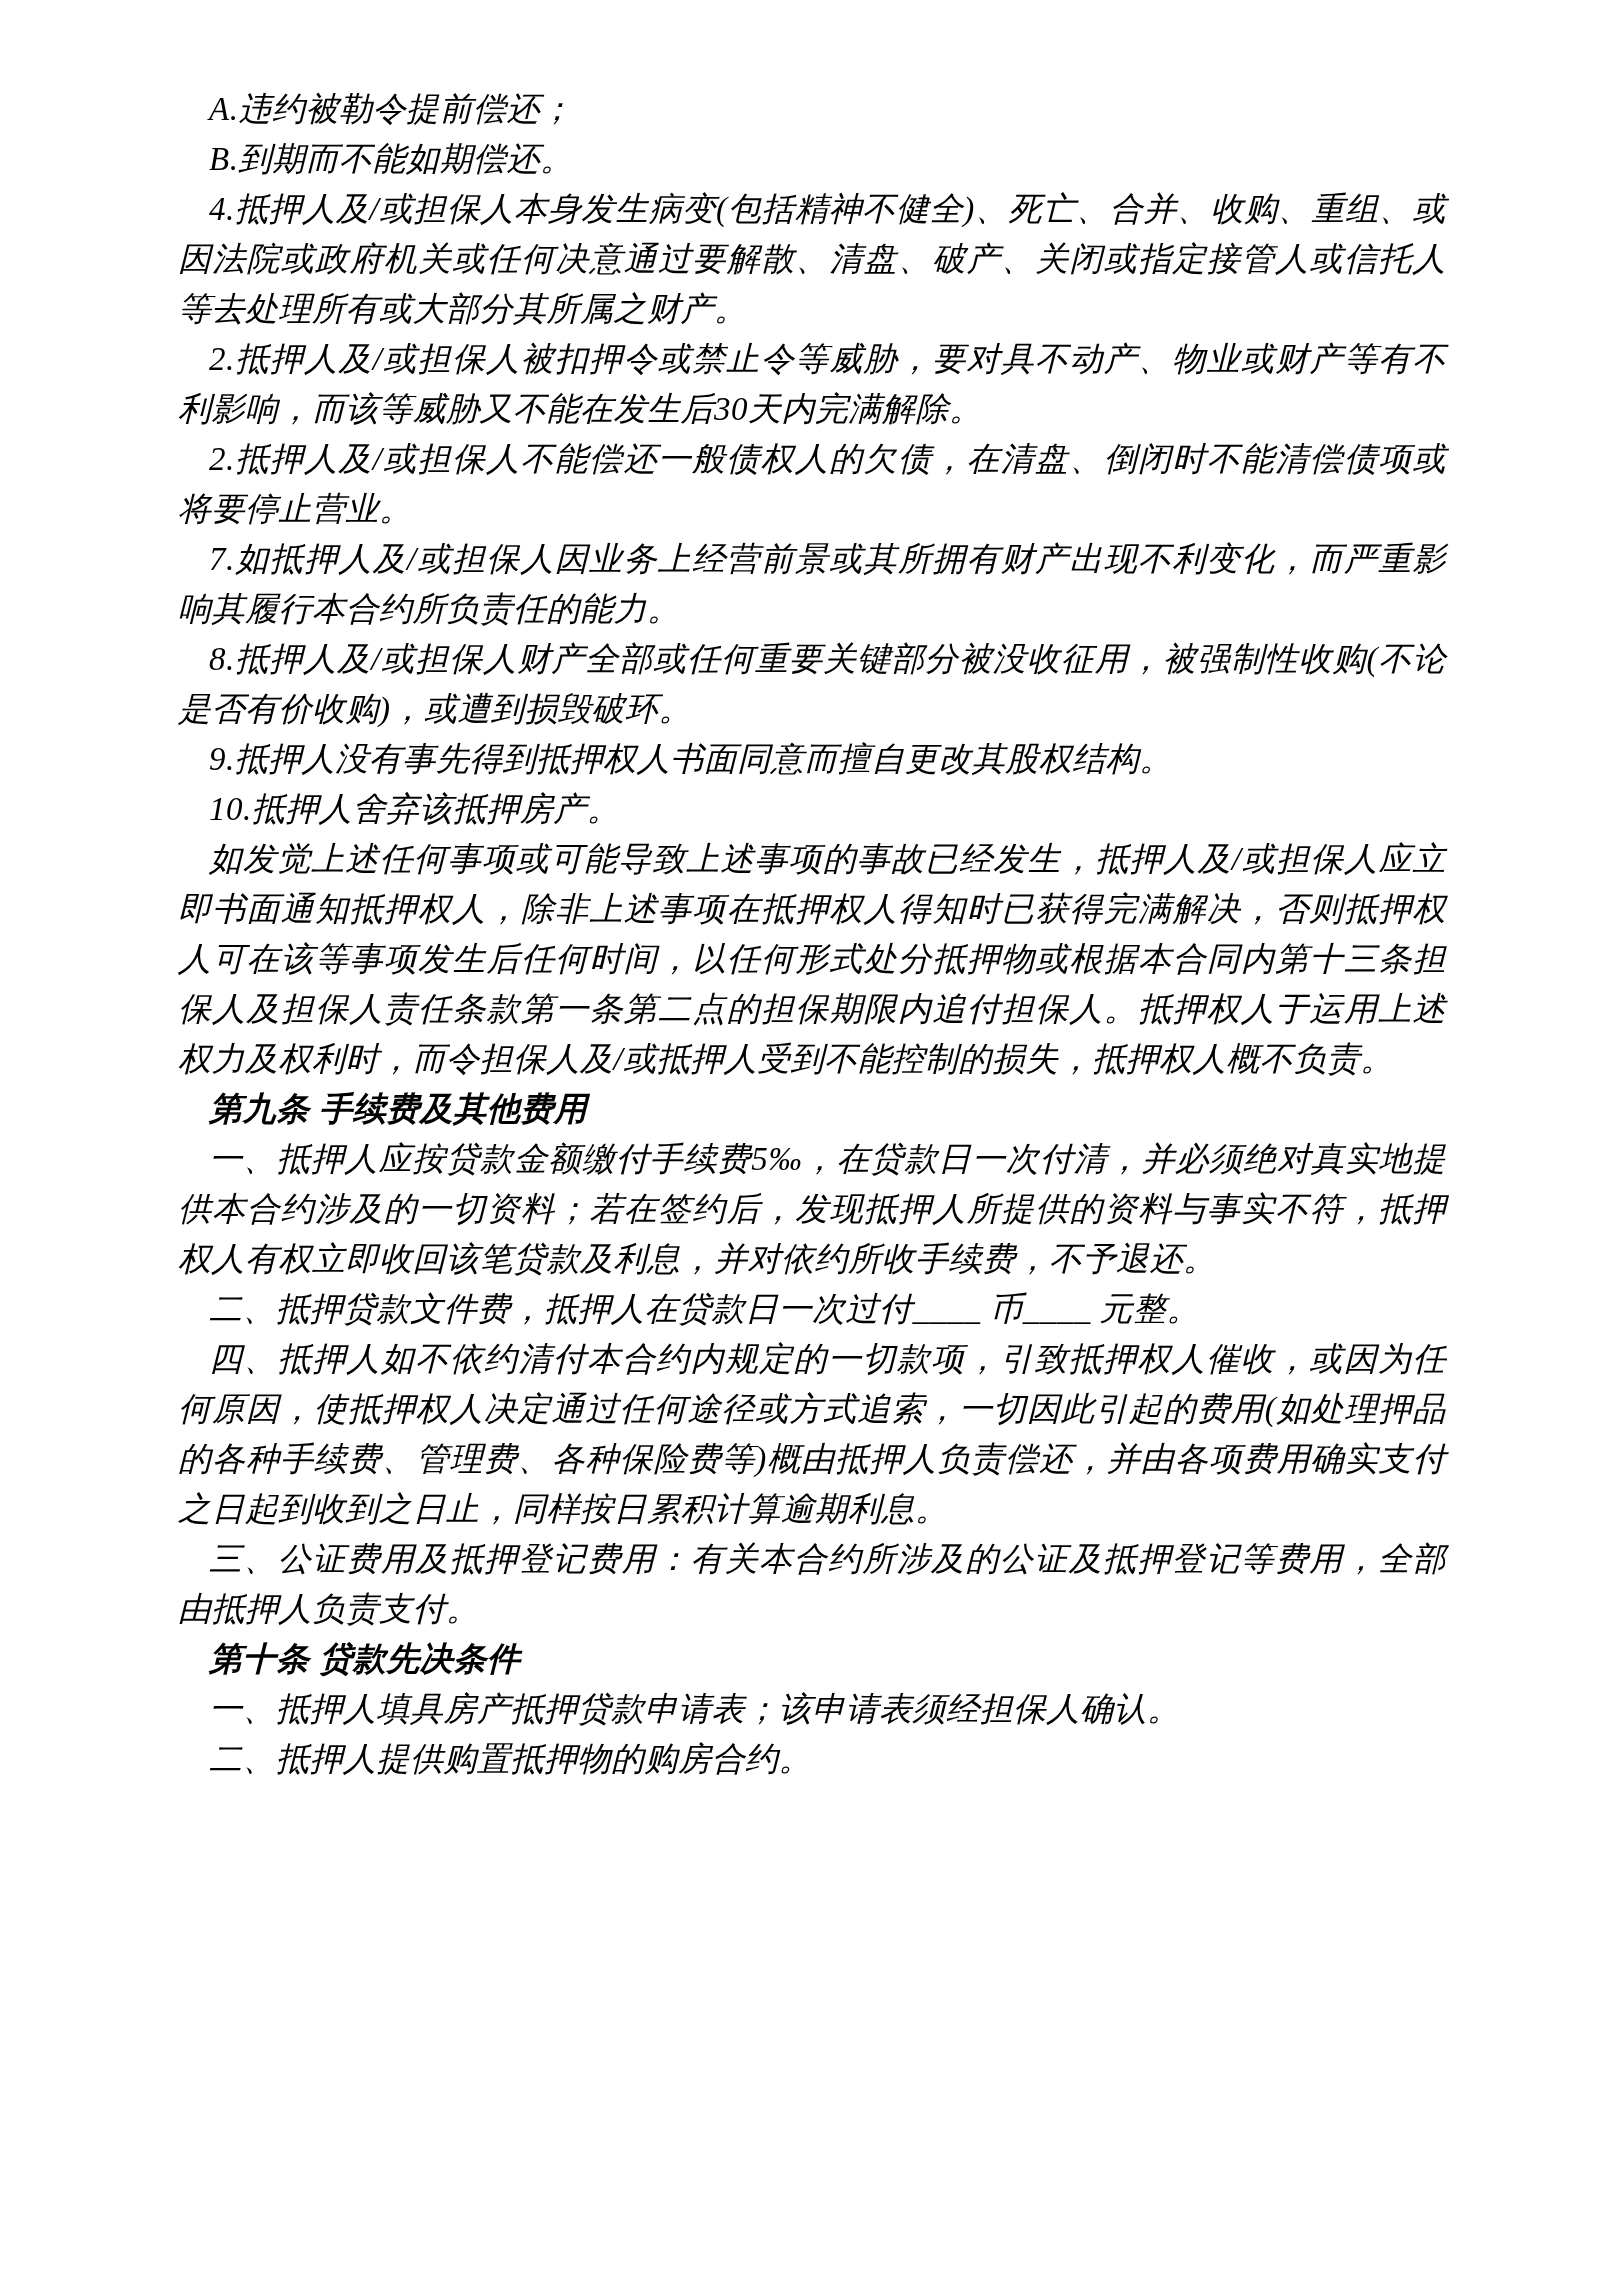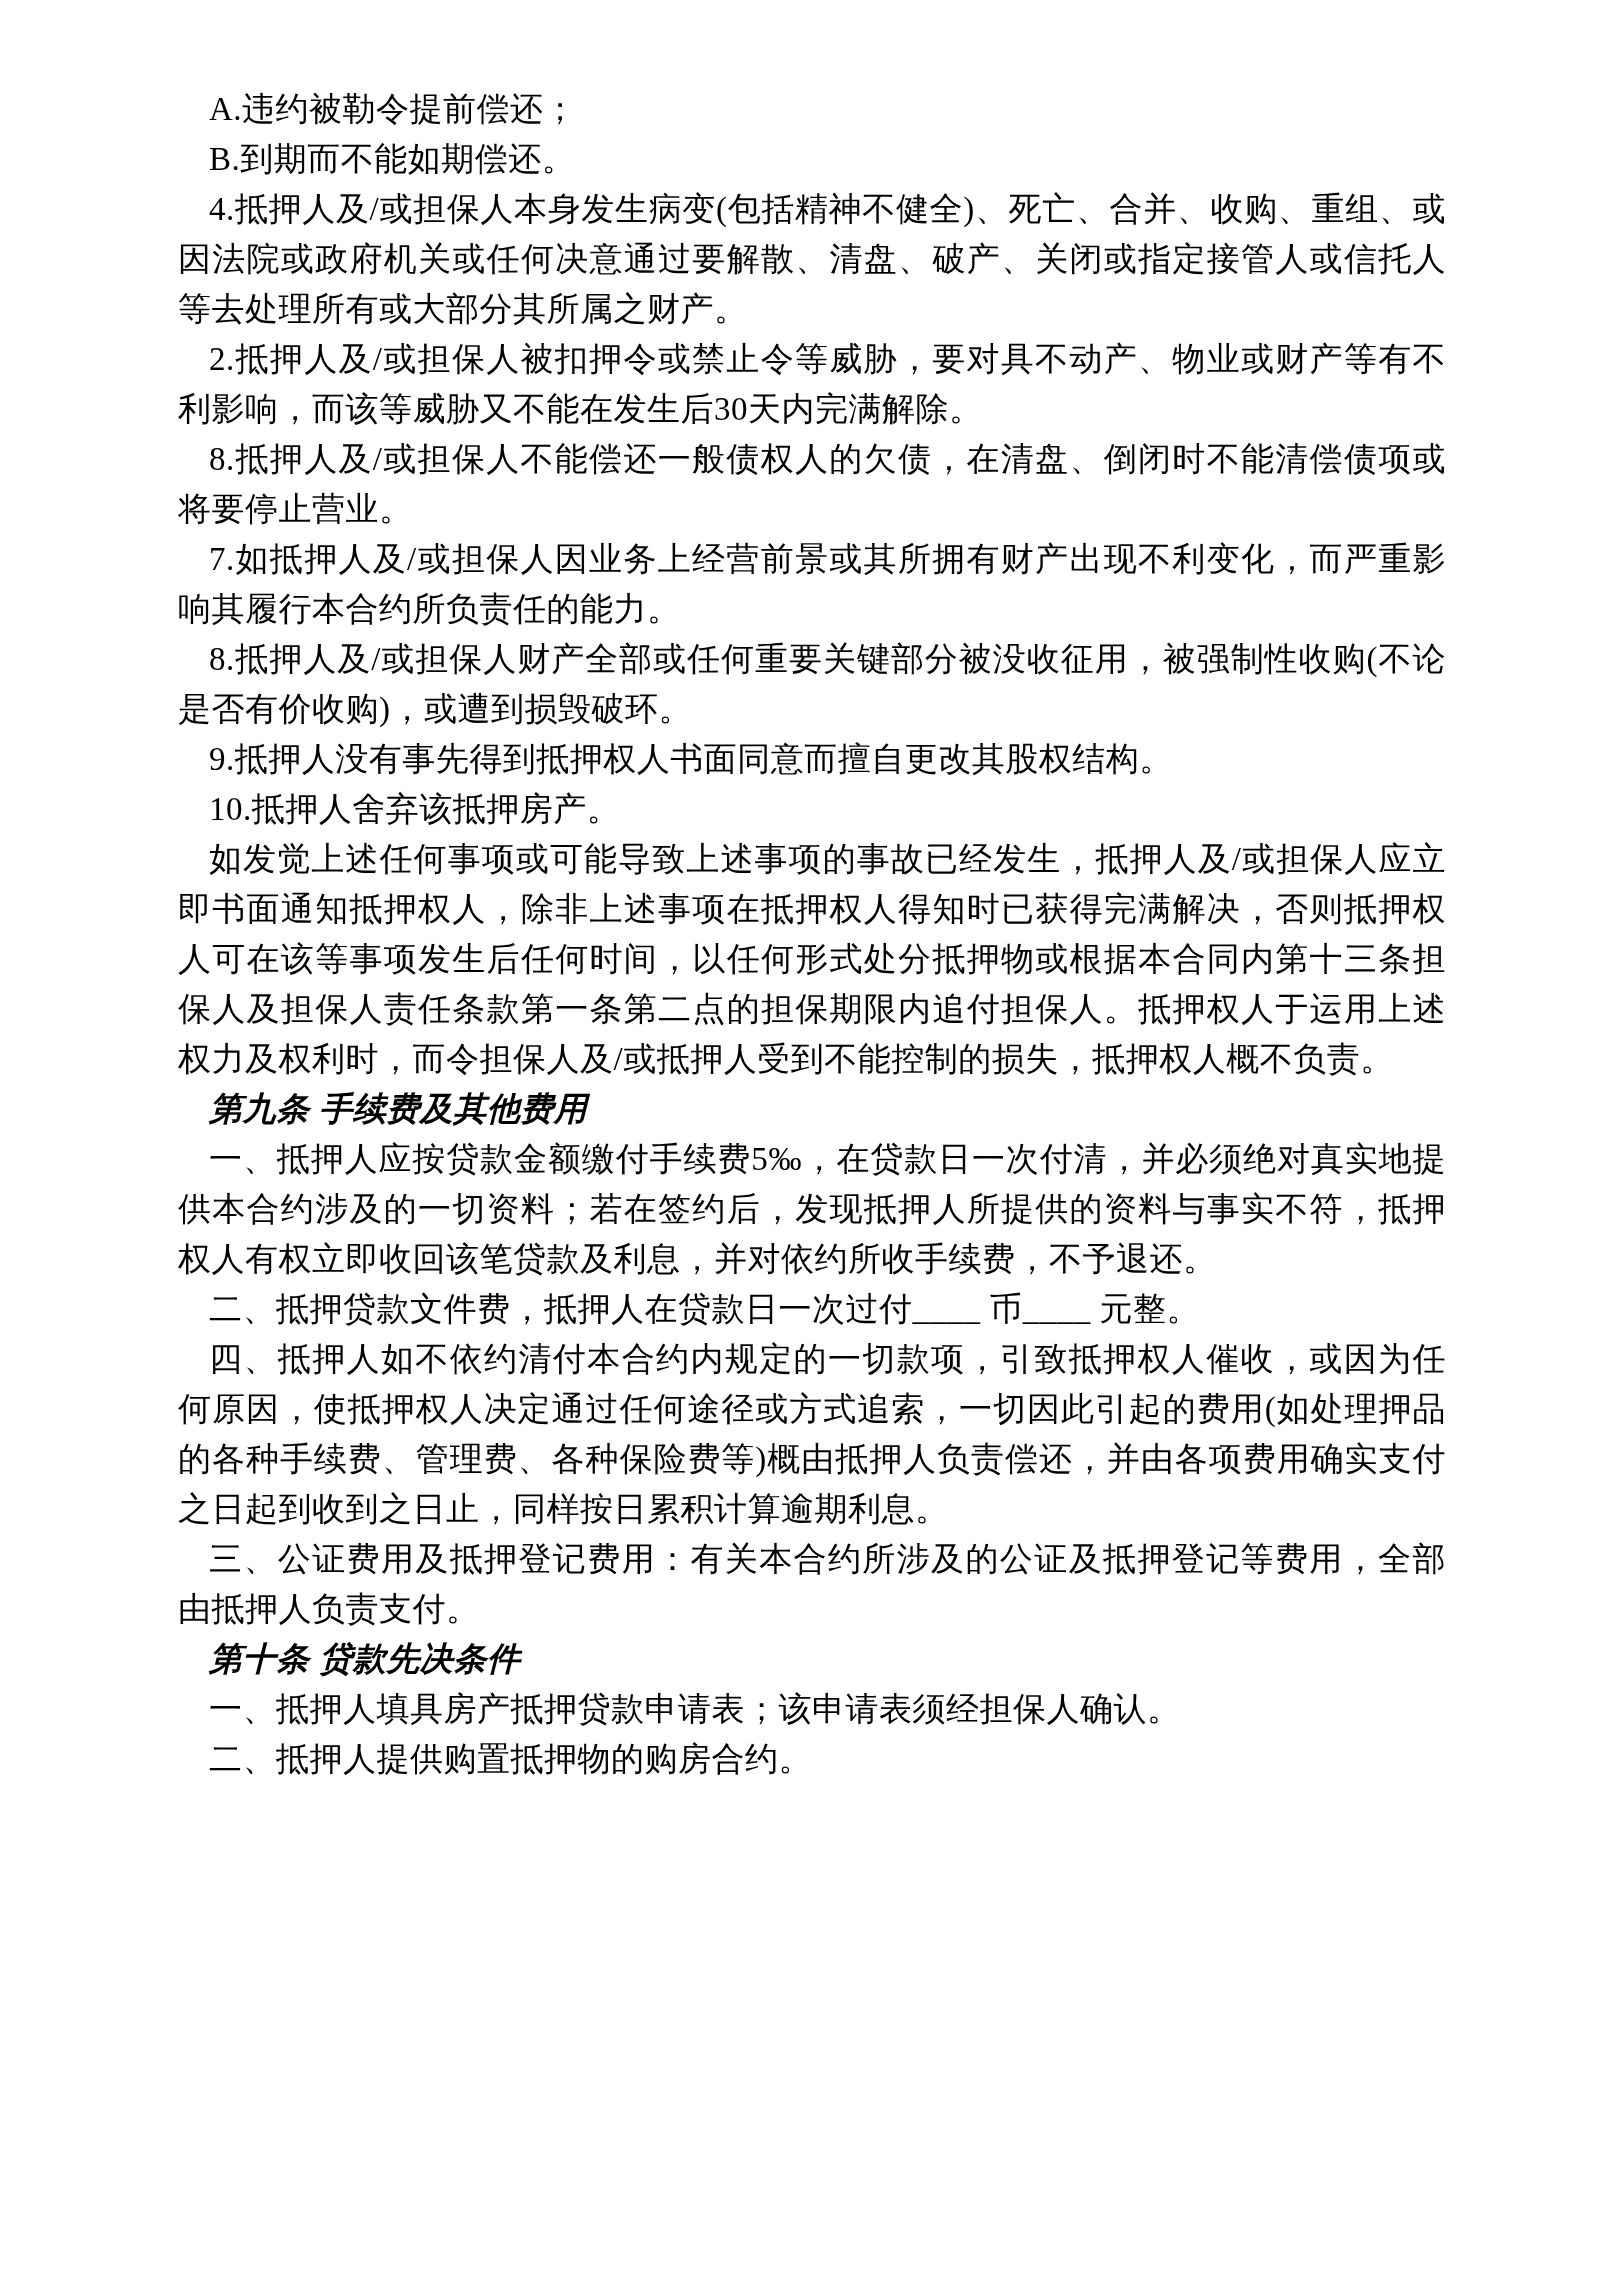"A.违约被勒令提前偿还；" p.body { font-style: none -> italic }
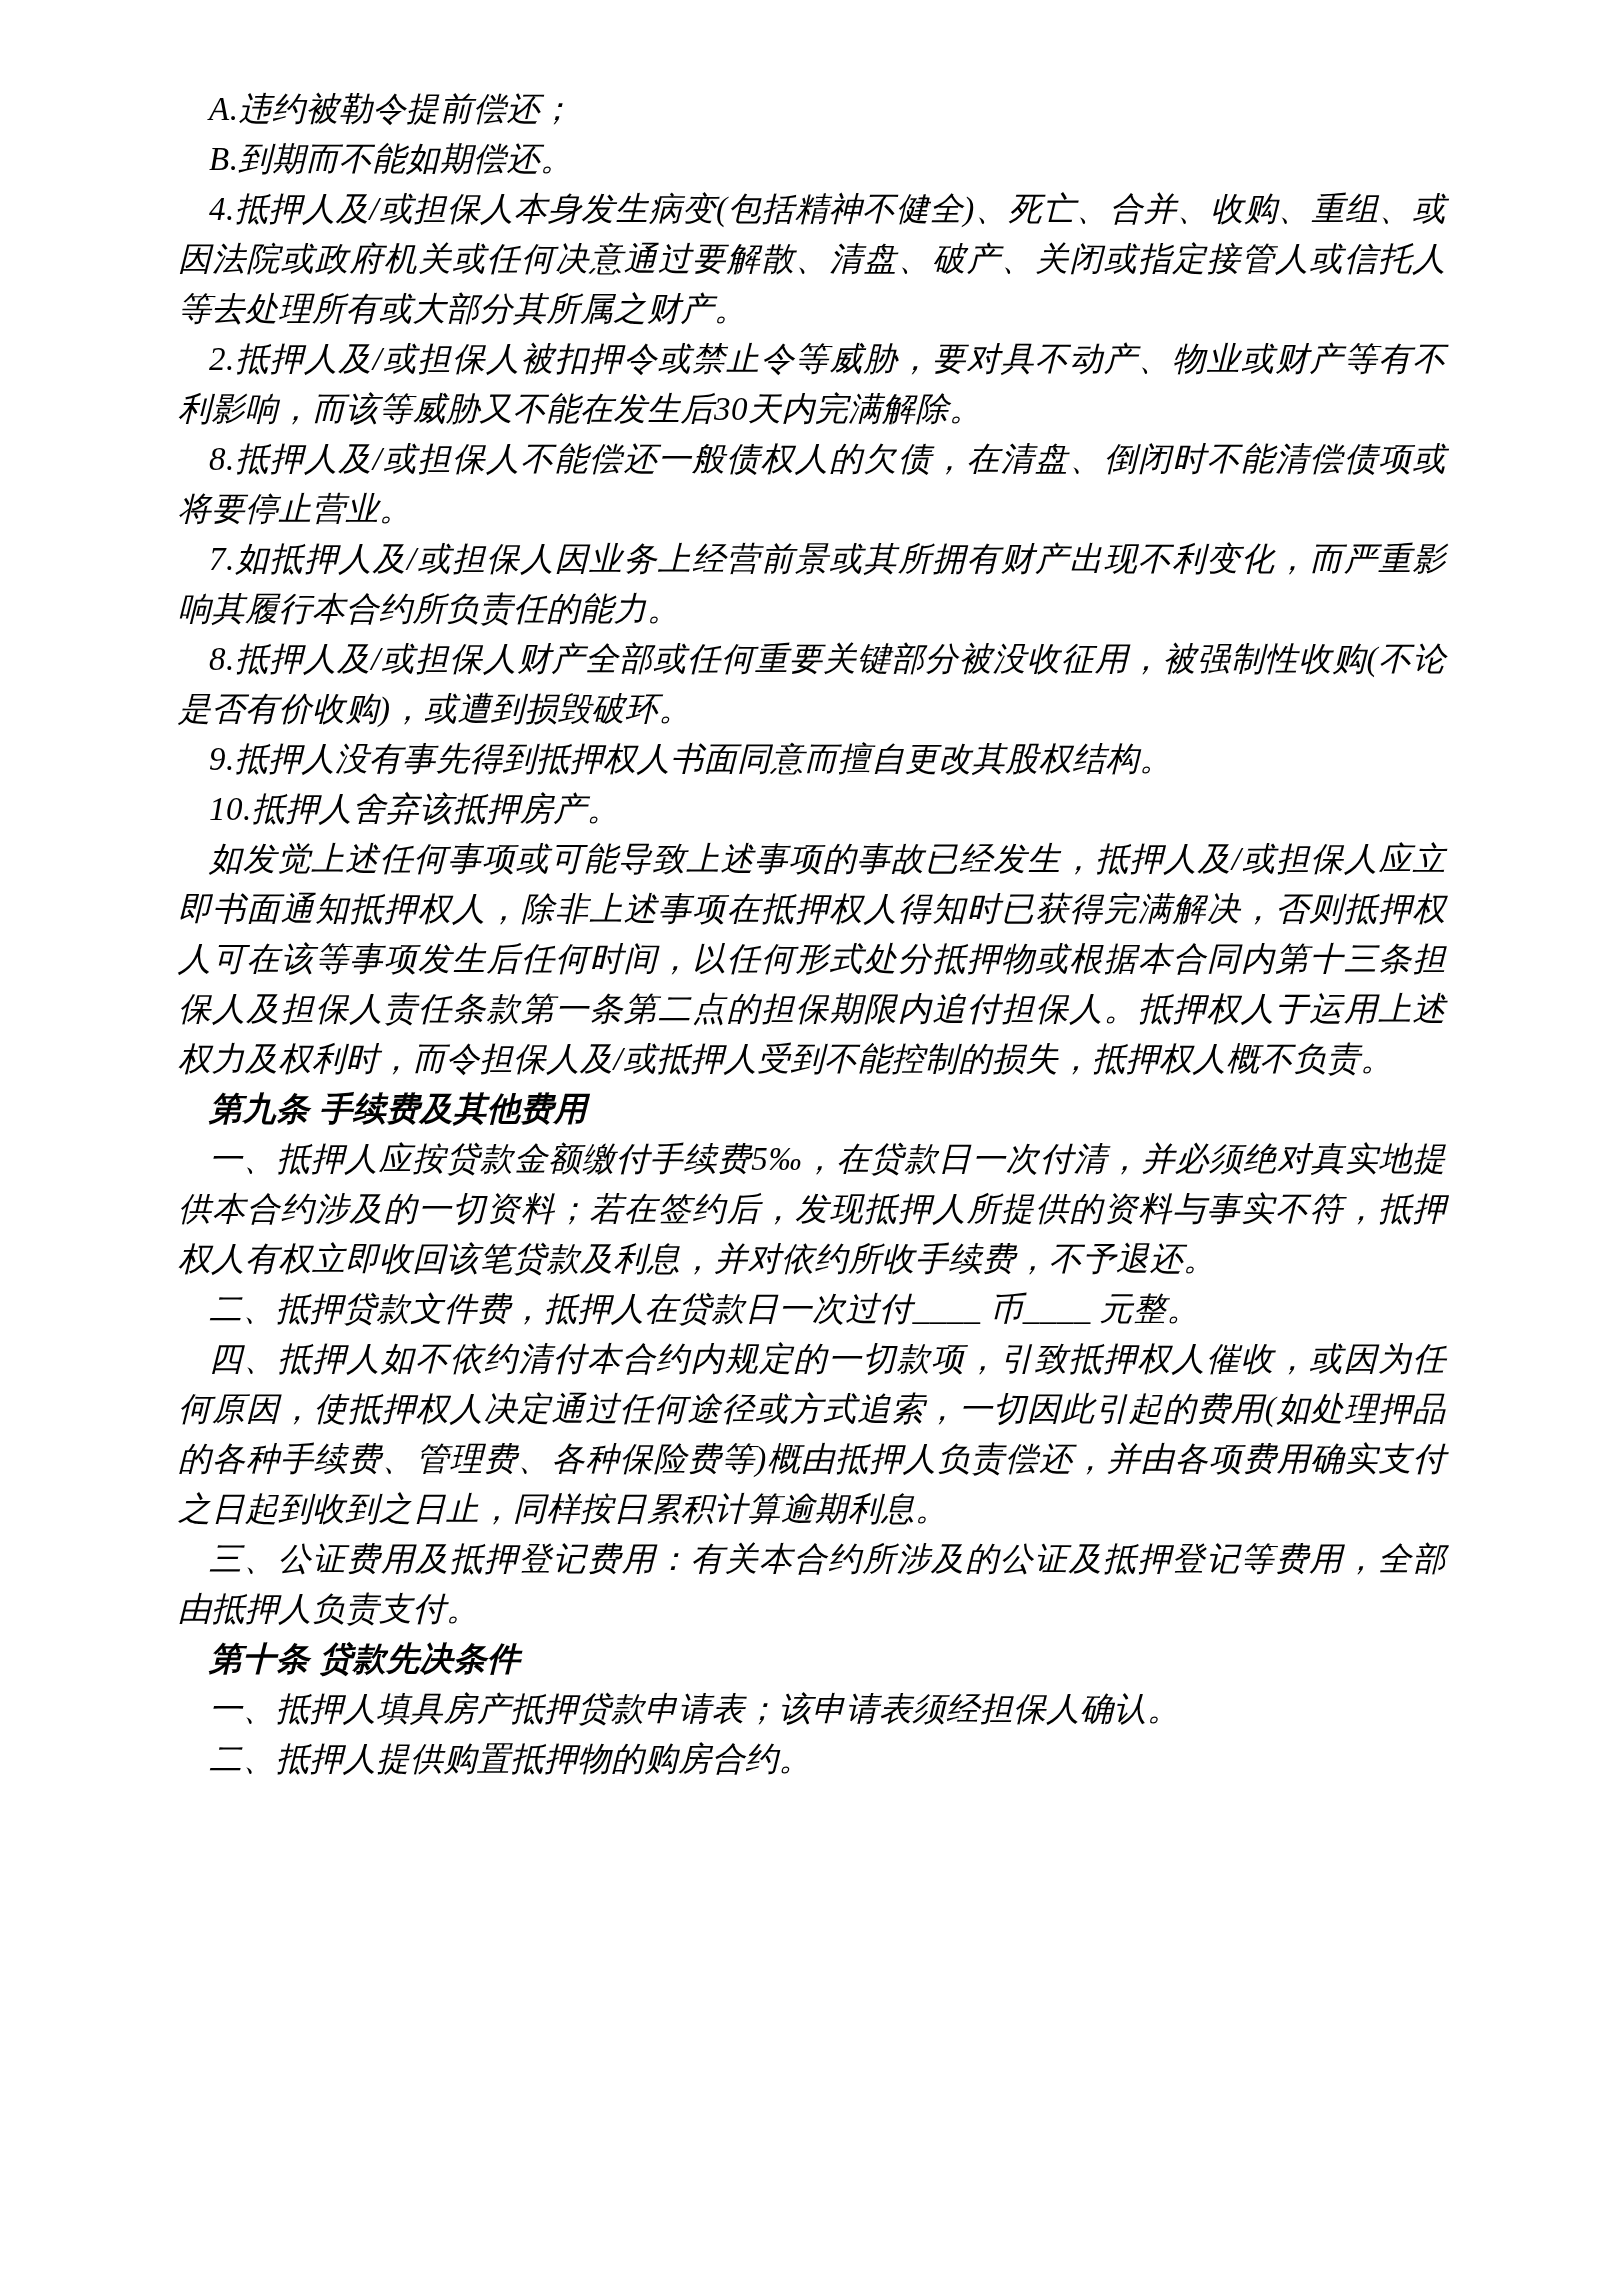"8.抵押人及/或担保人不能偿还一般债权人的欠债，在清盘、倒闭时不能清偿债项或将要" p.body { text: 8 -> 2 }
